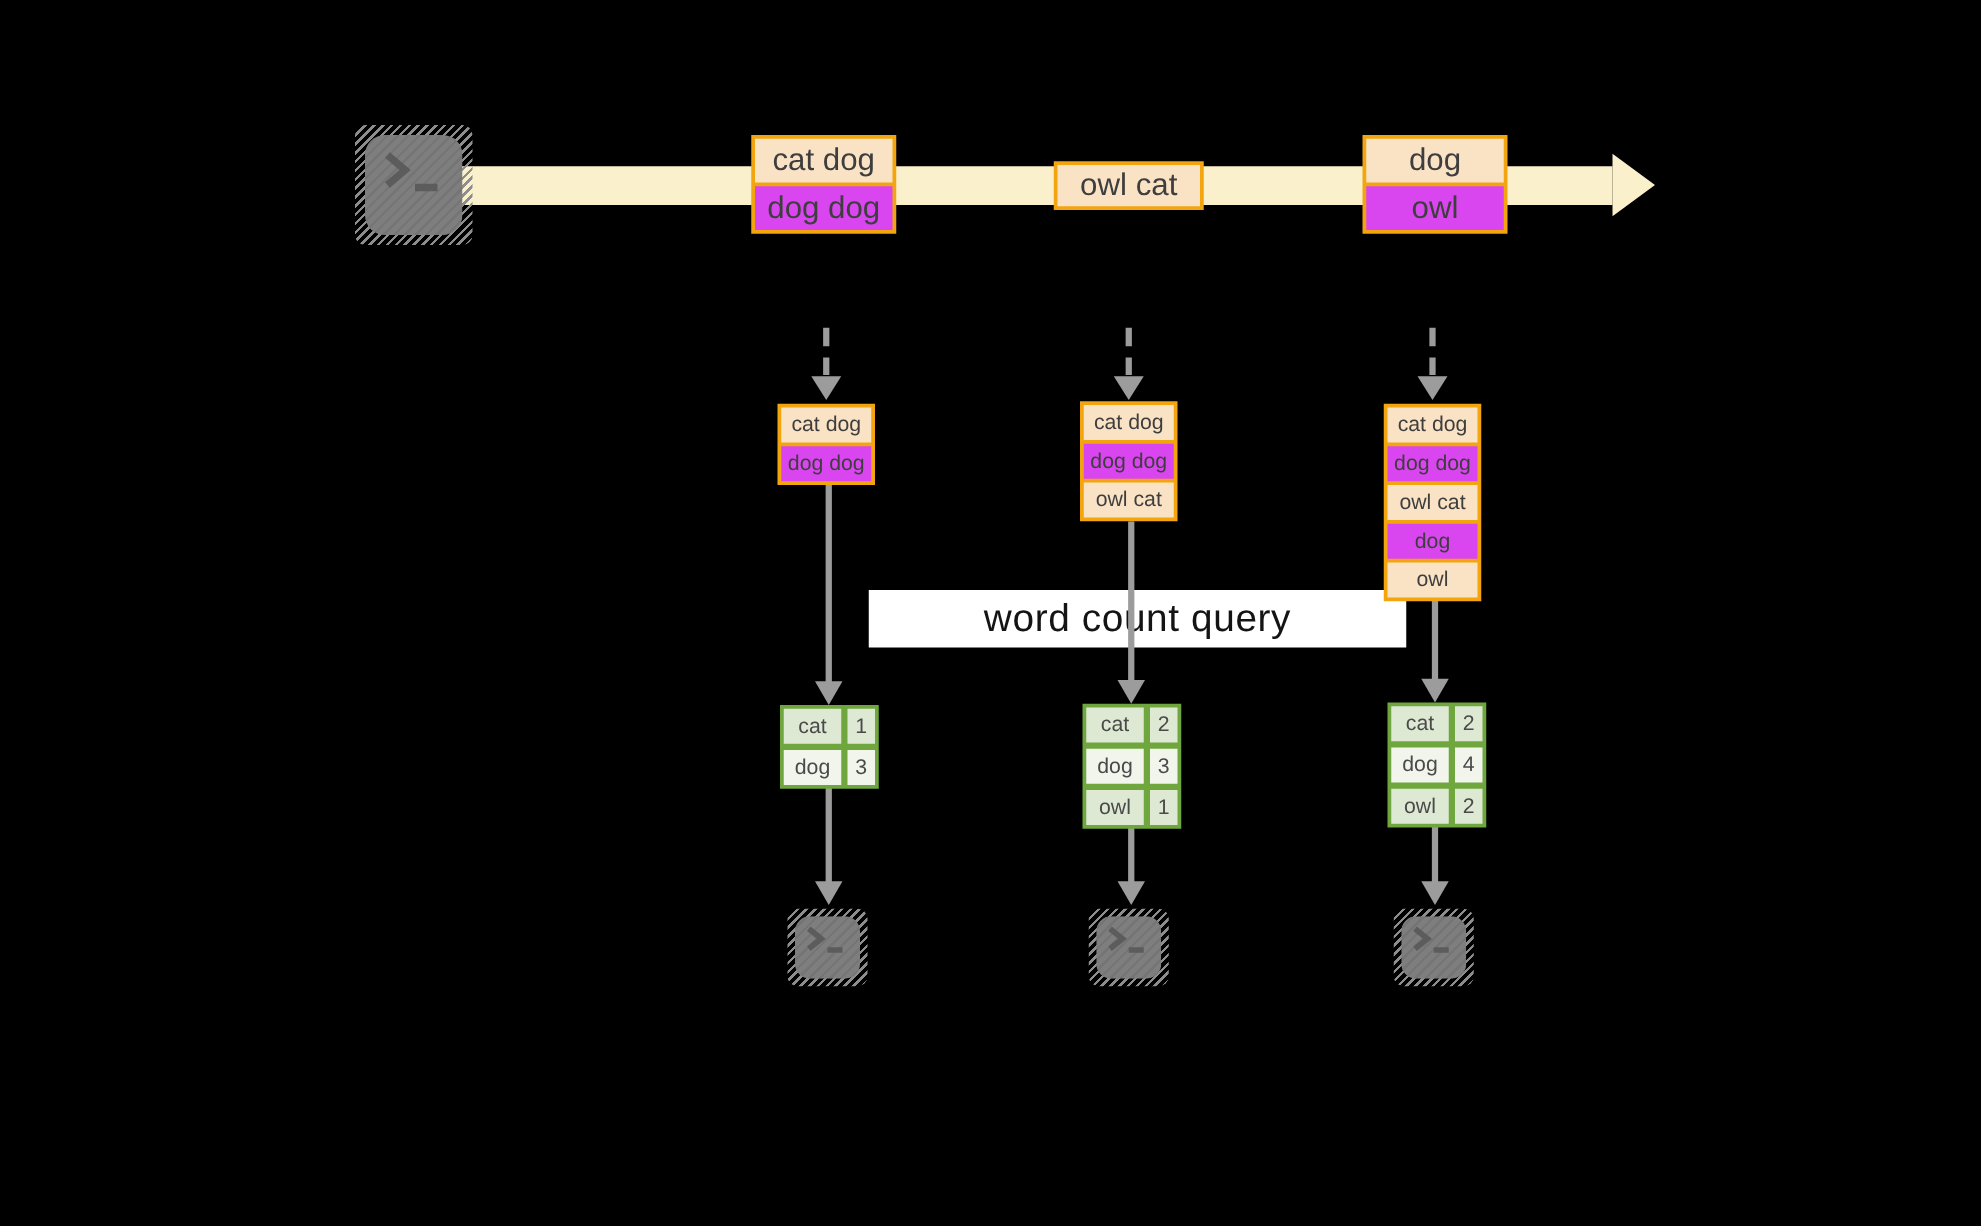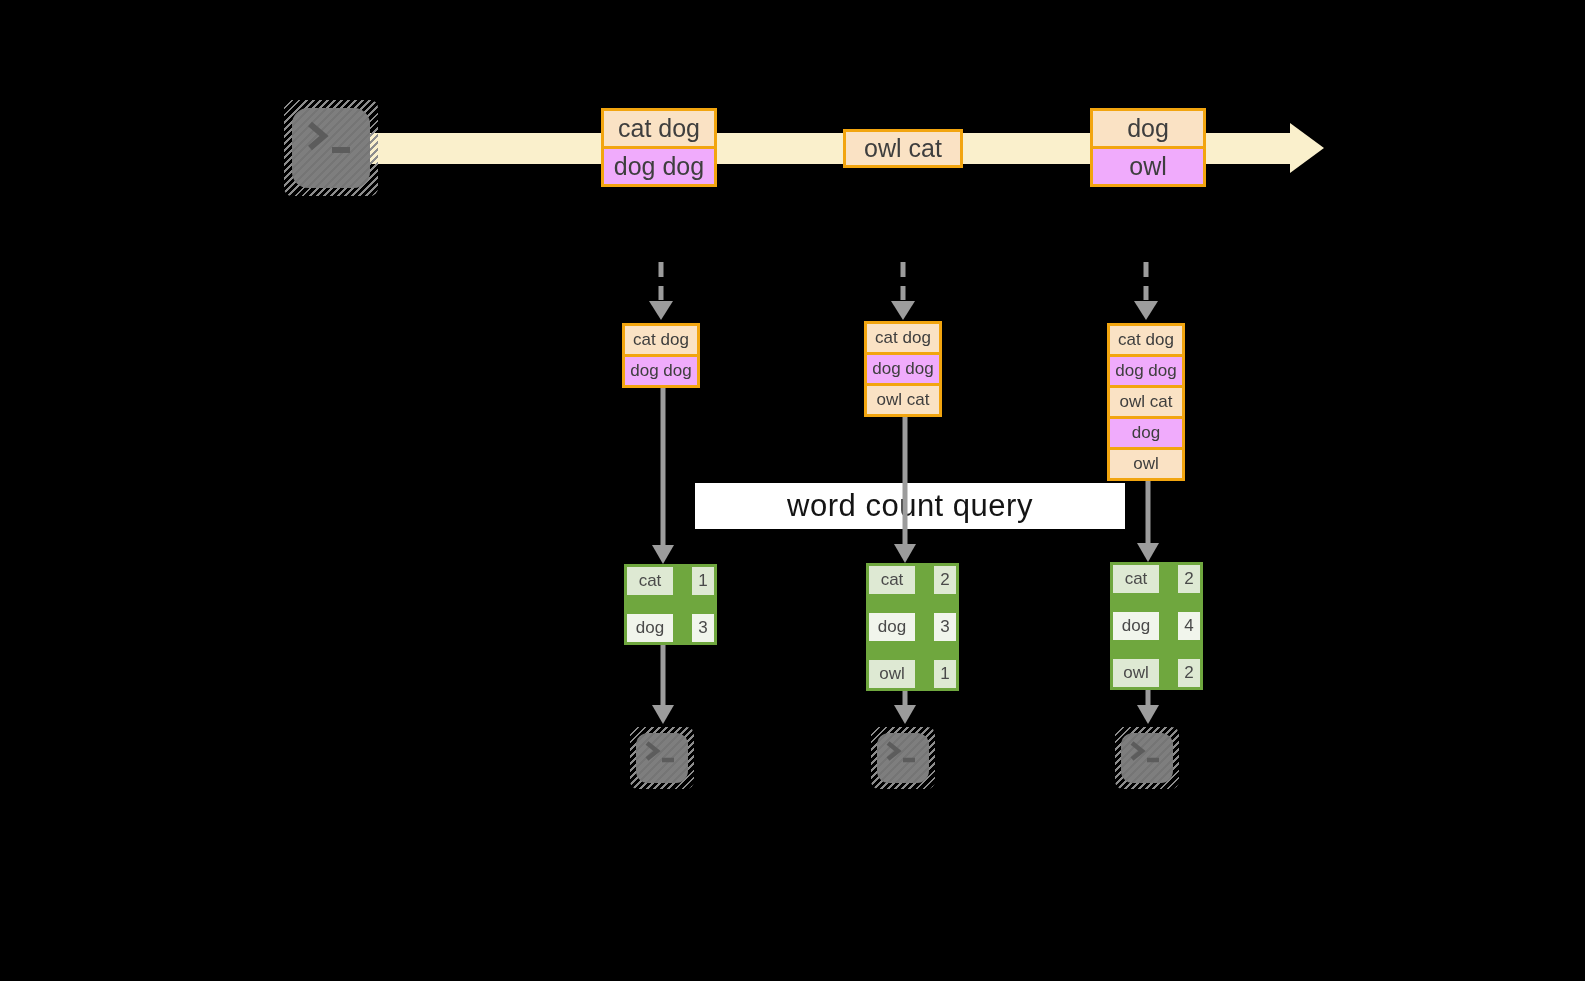"dog dog" .obox .cream { background: #f0abfc -> #d946ef }
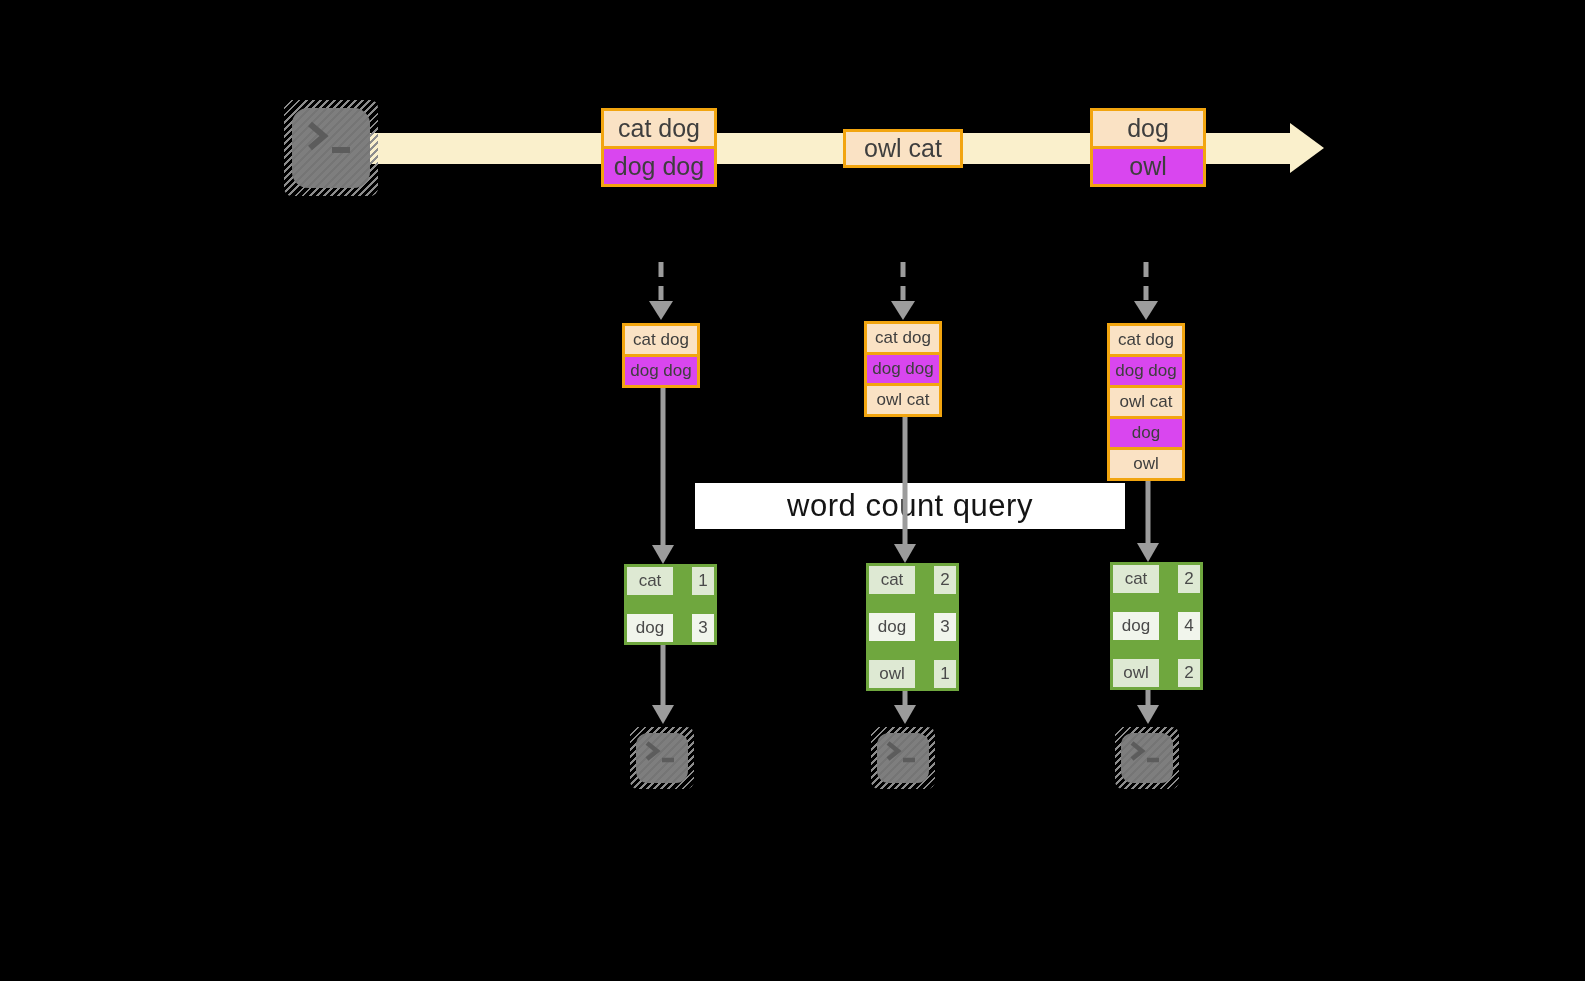"word count query" .query-band { top: 483px -> 472px }
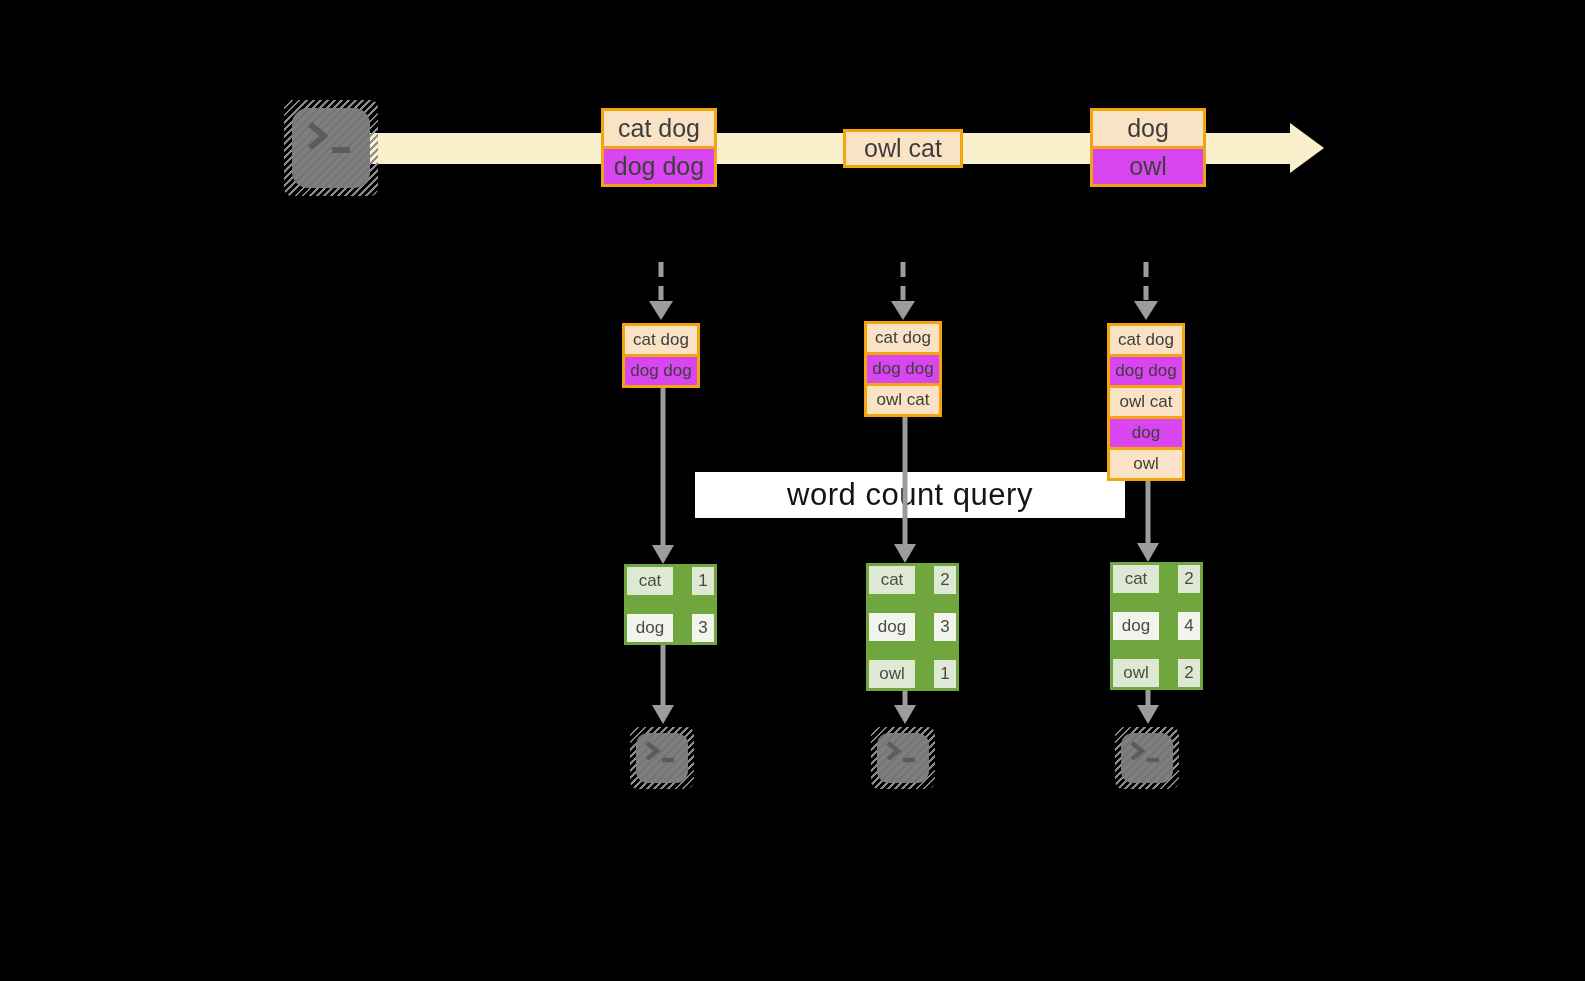"cat" .gtable { gap: 19px -> 5px }
